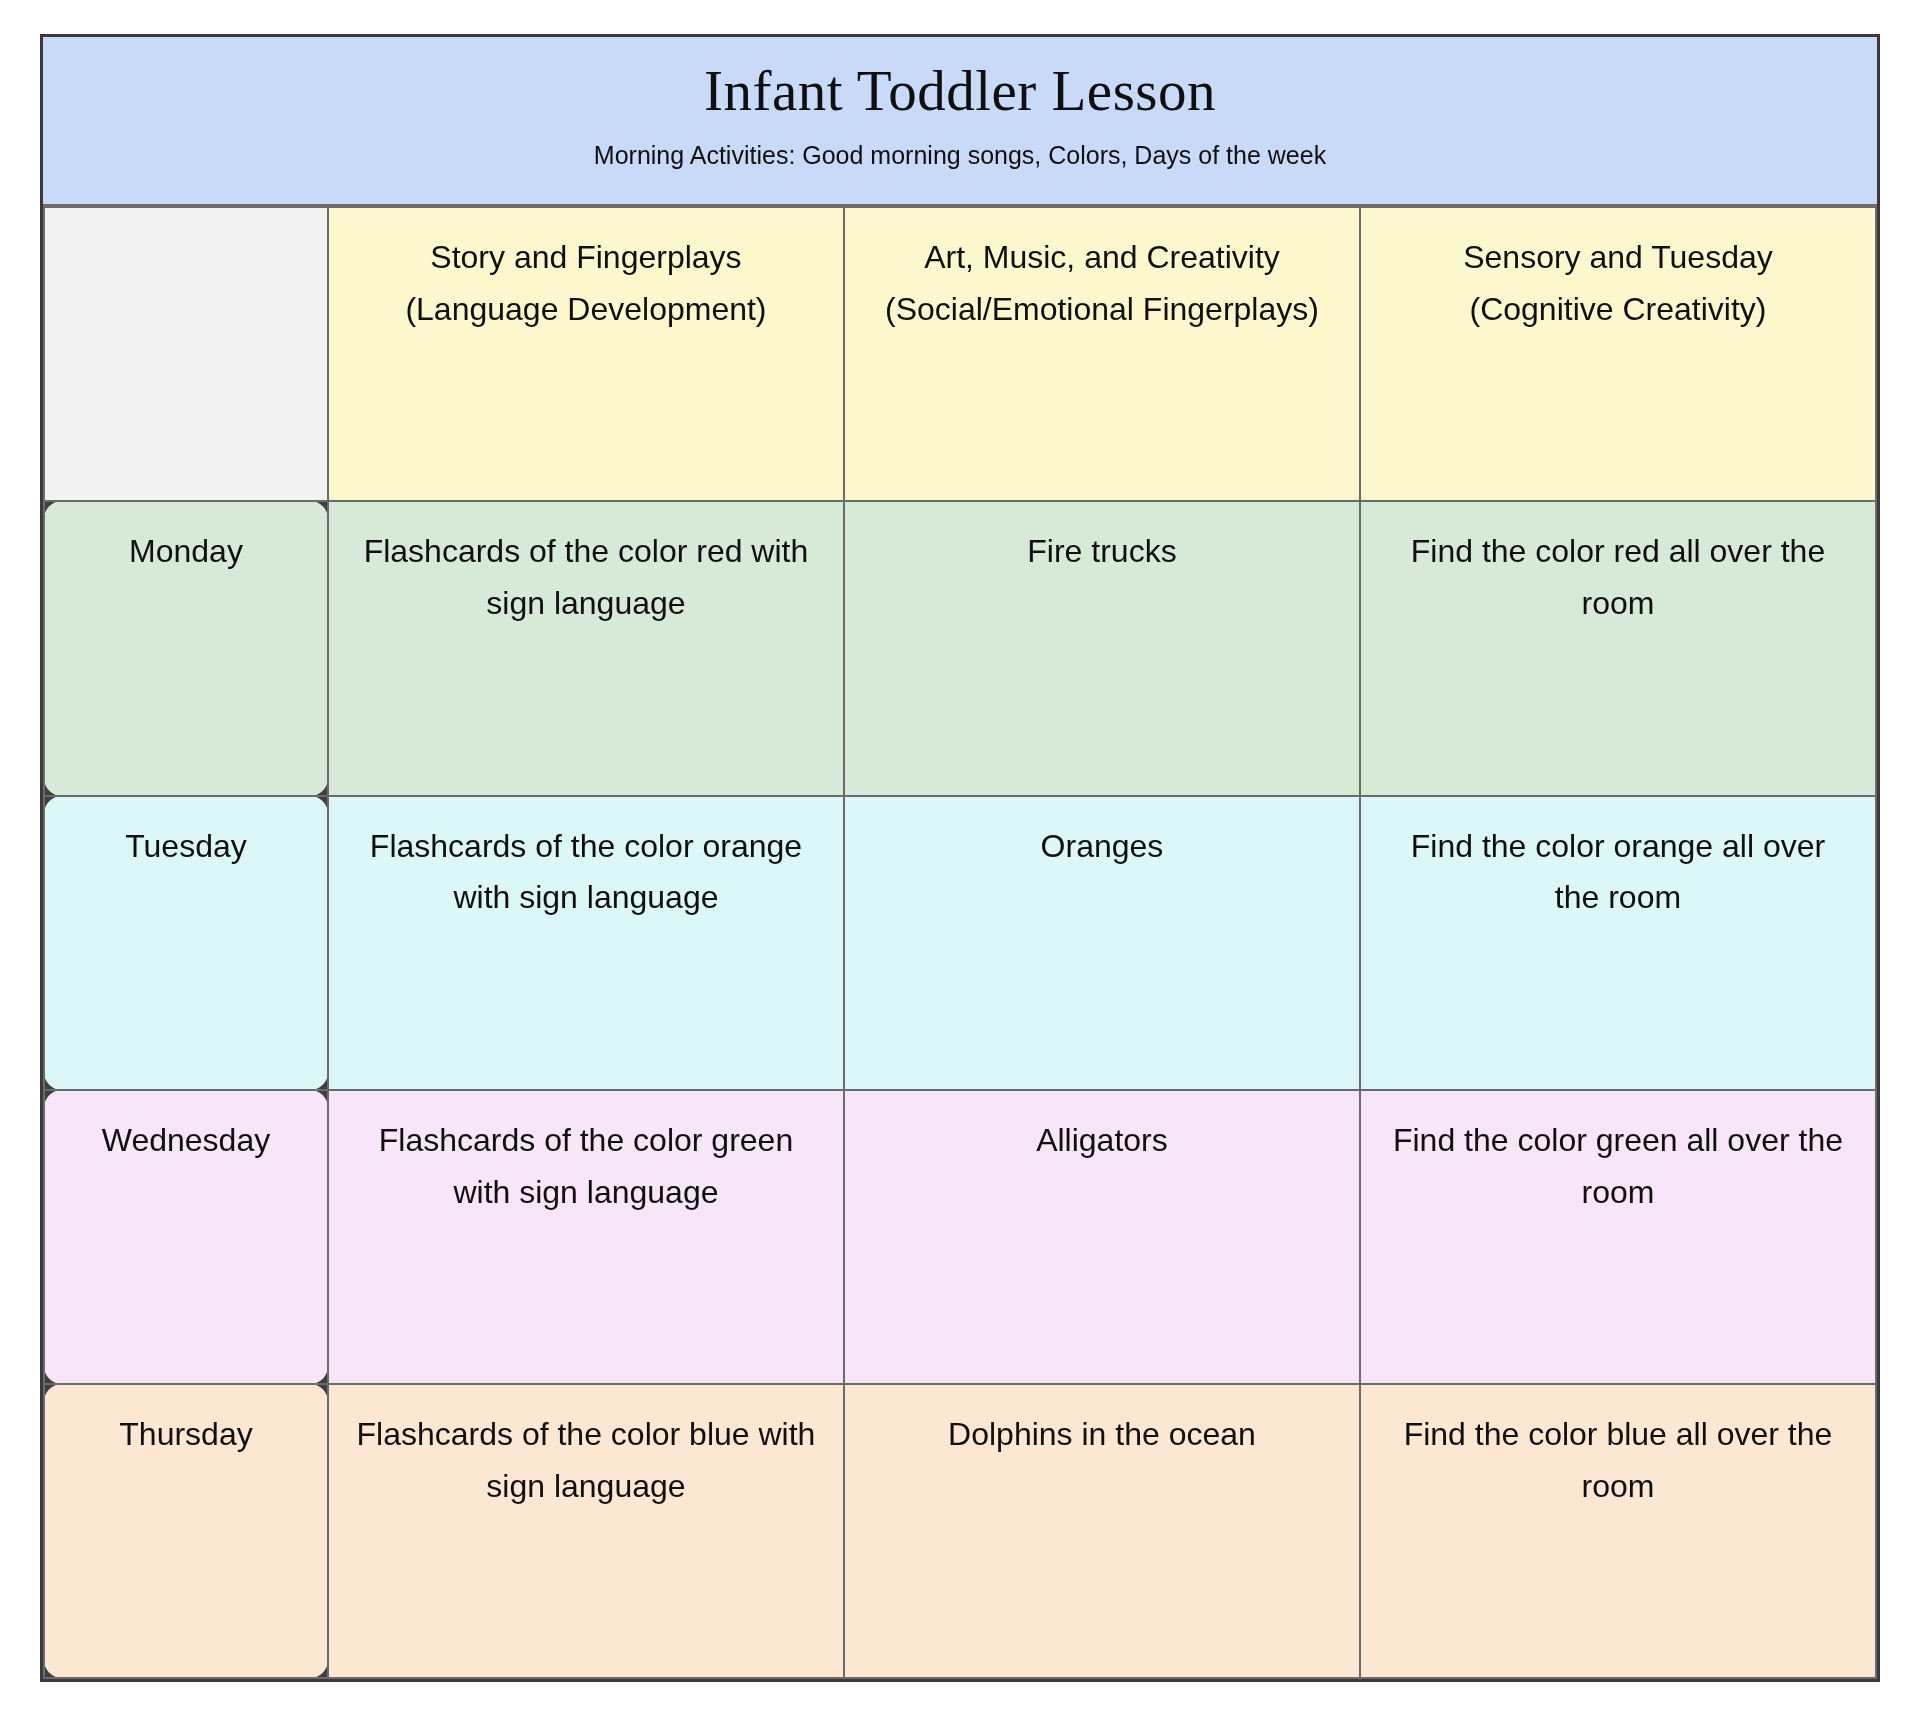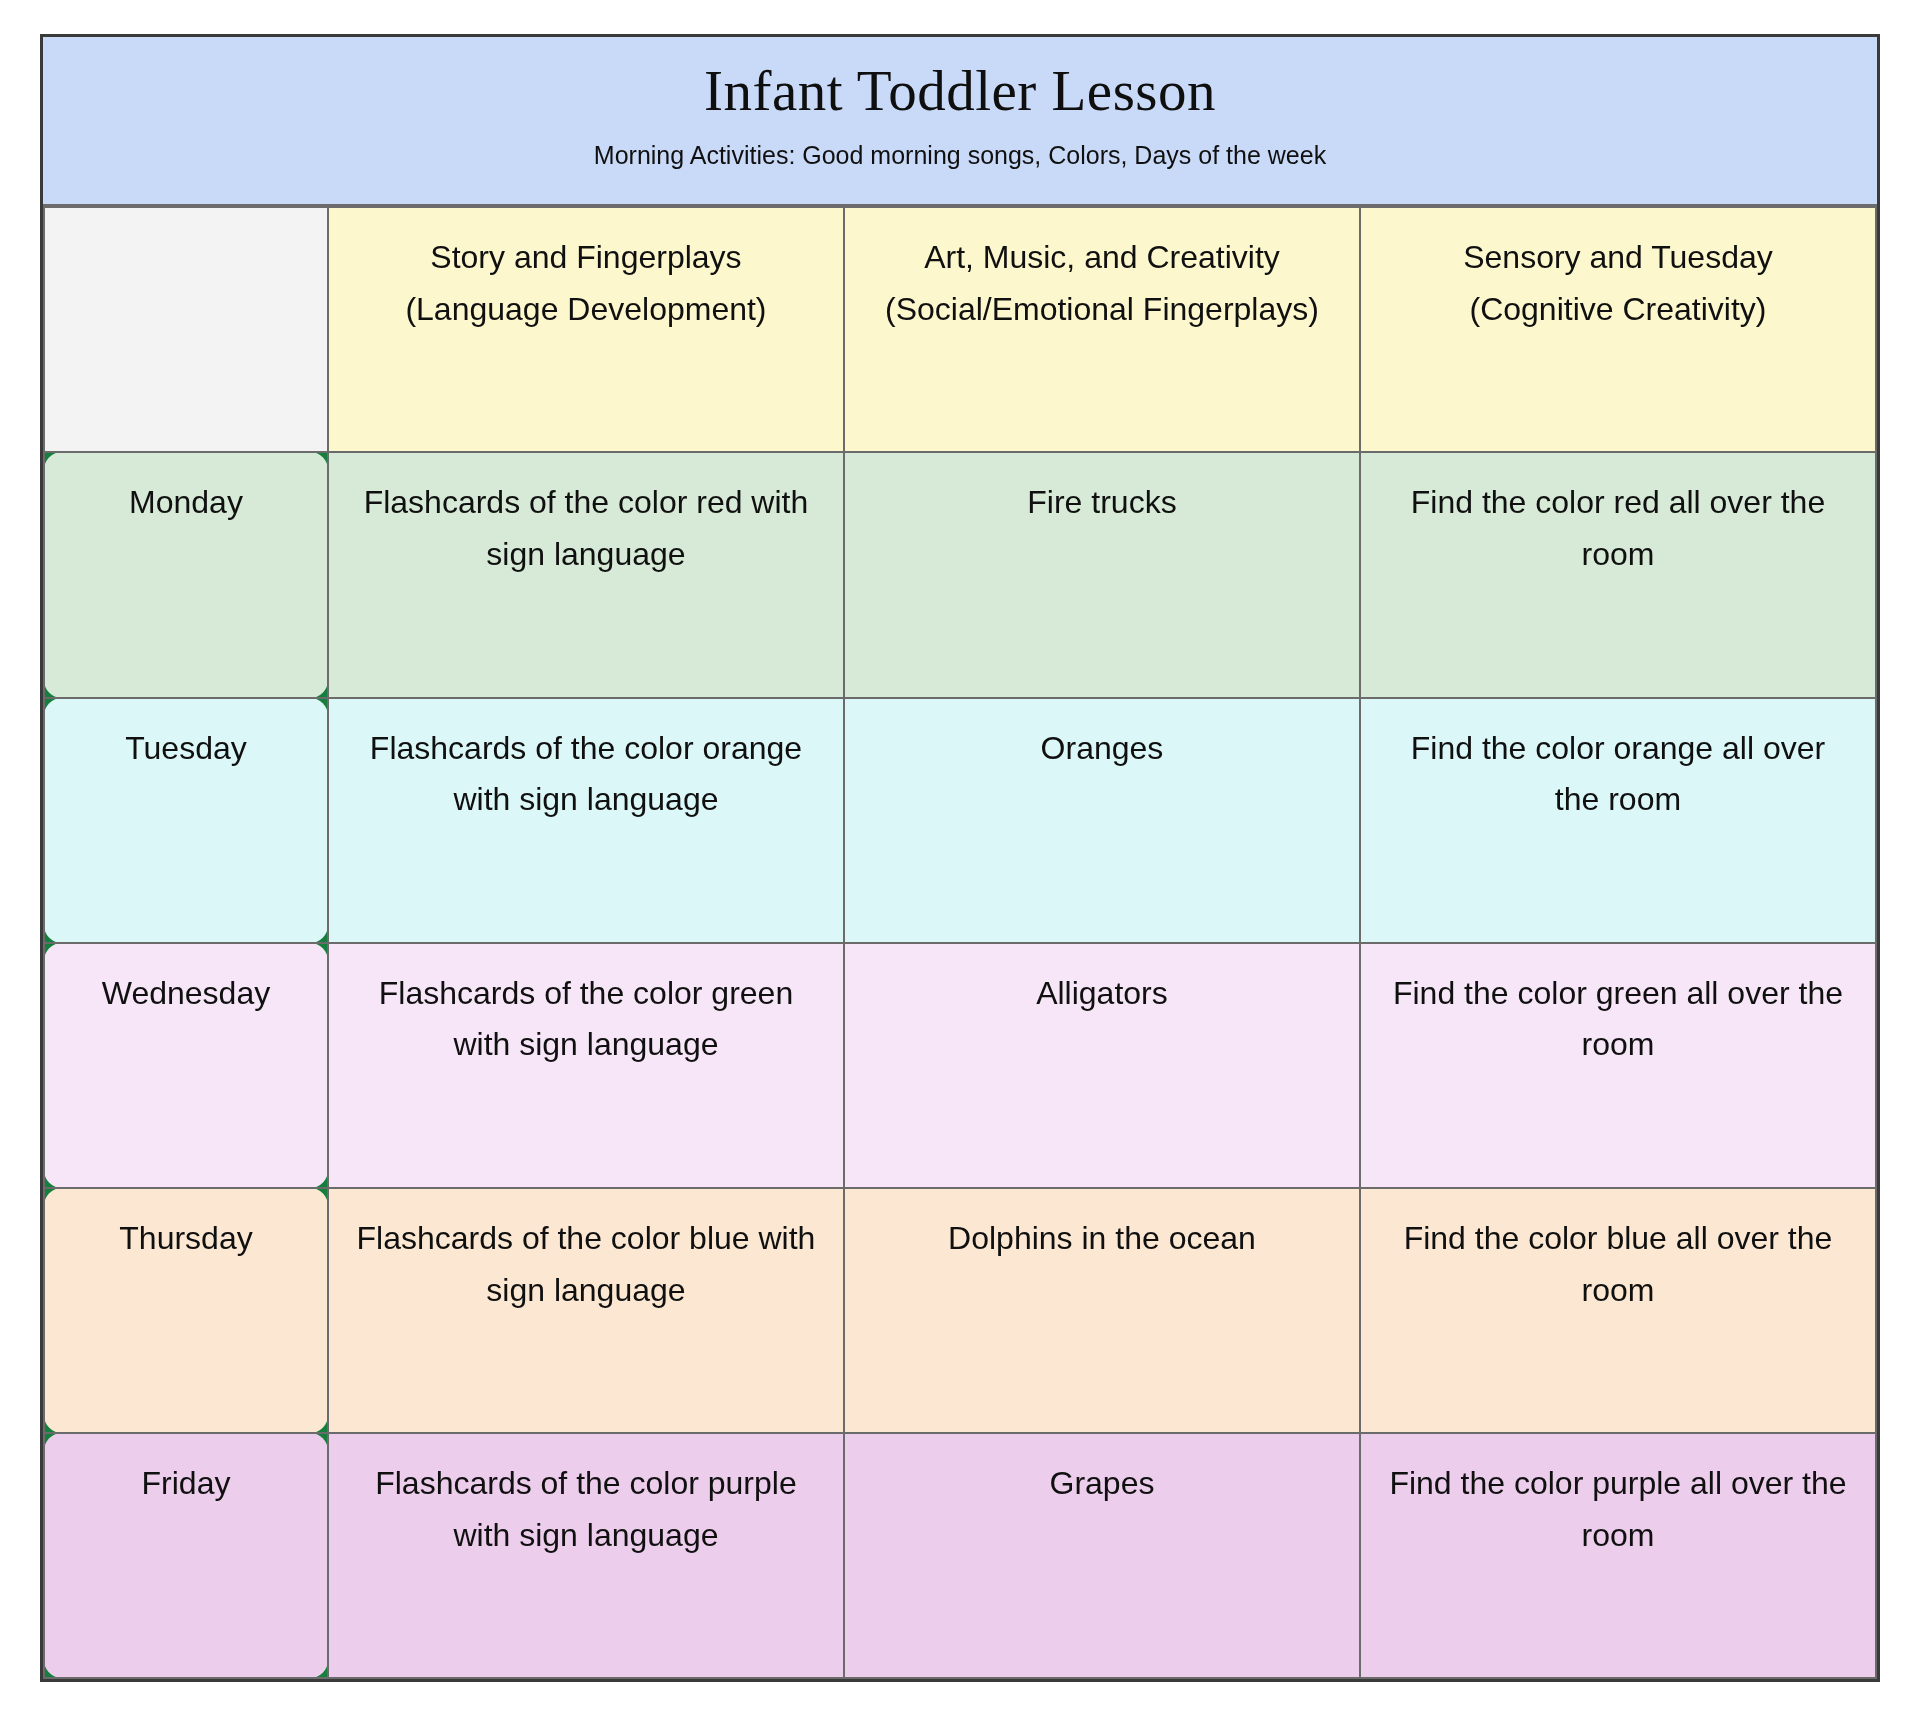"Infant Toddler Lesson" .doc { background: #15803d -> #404040 }
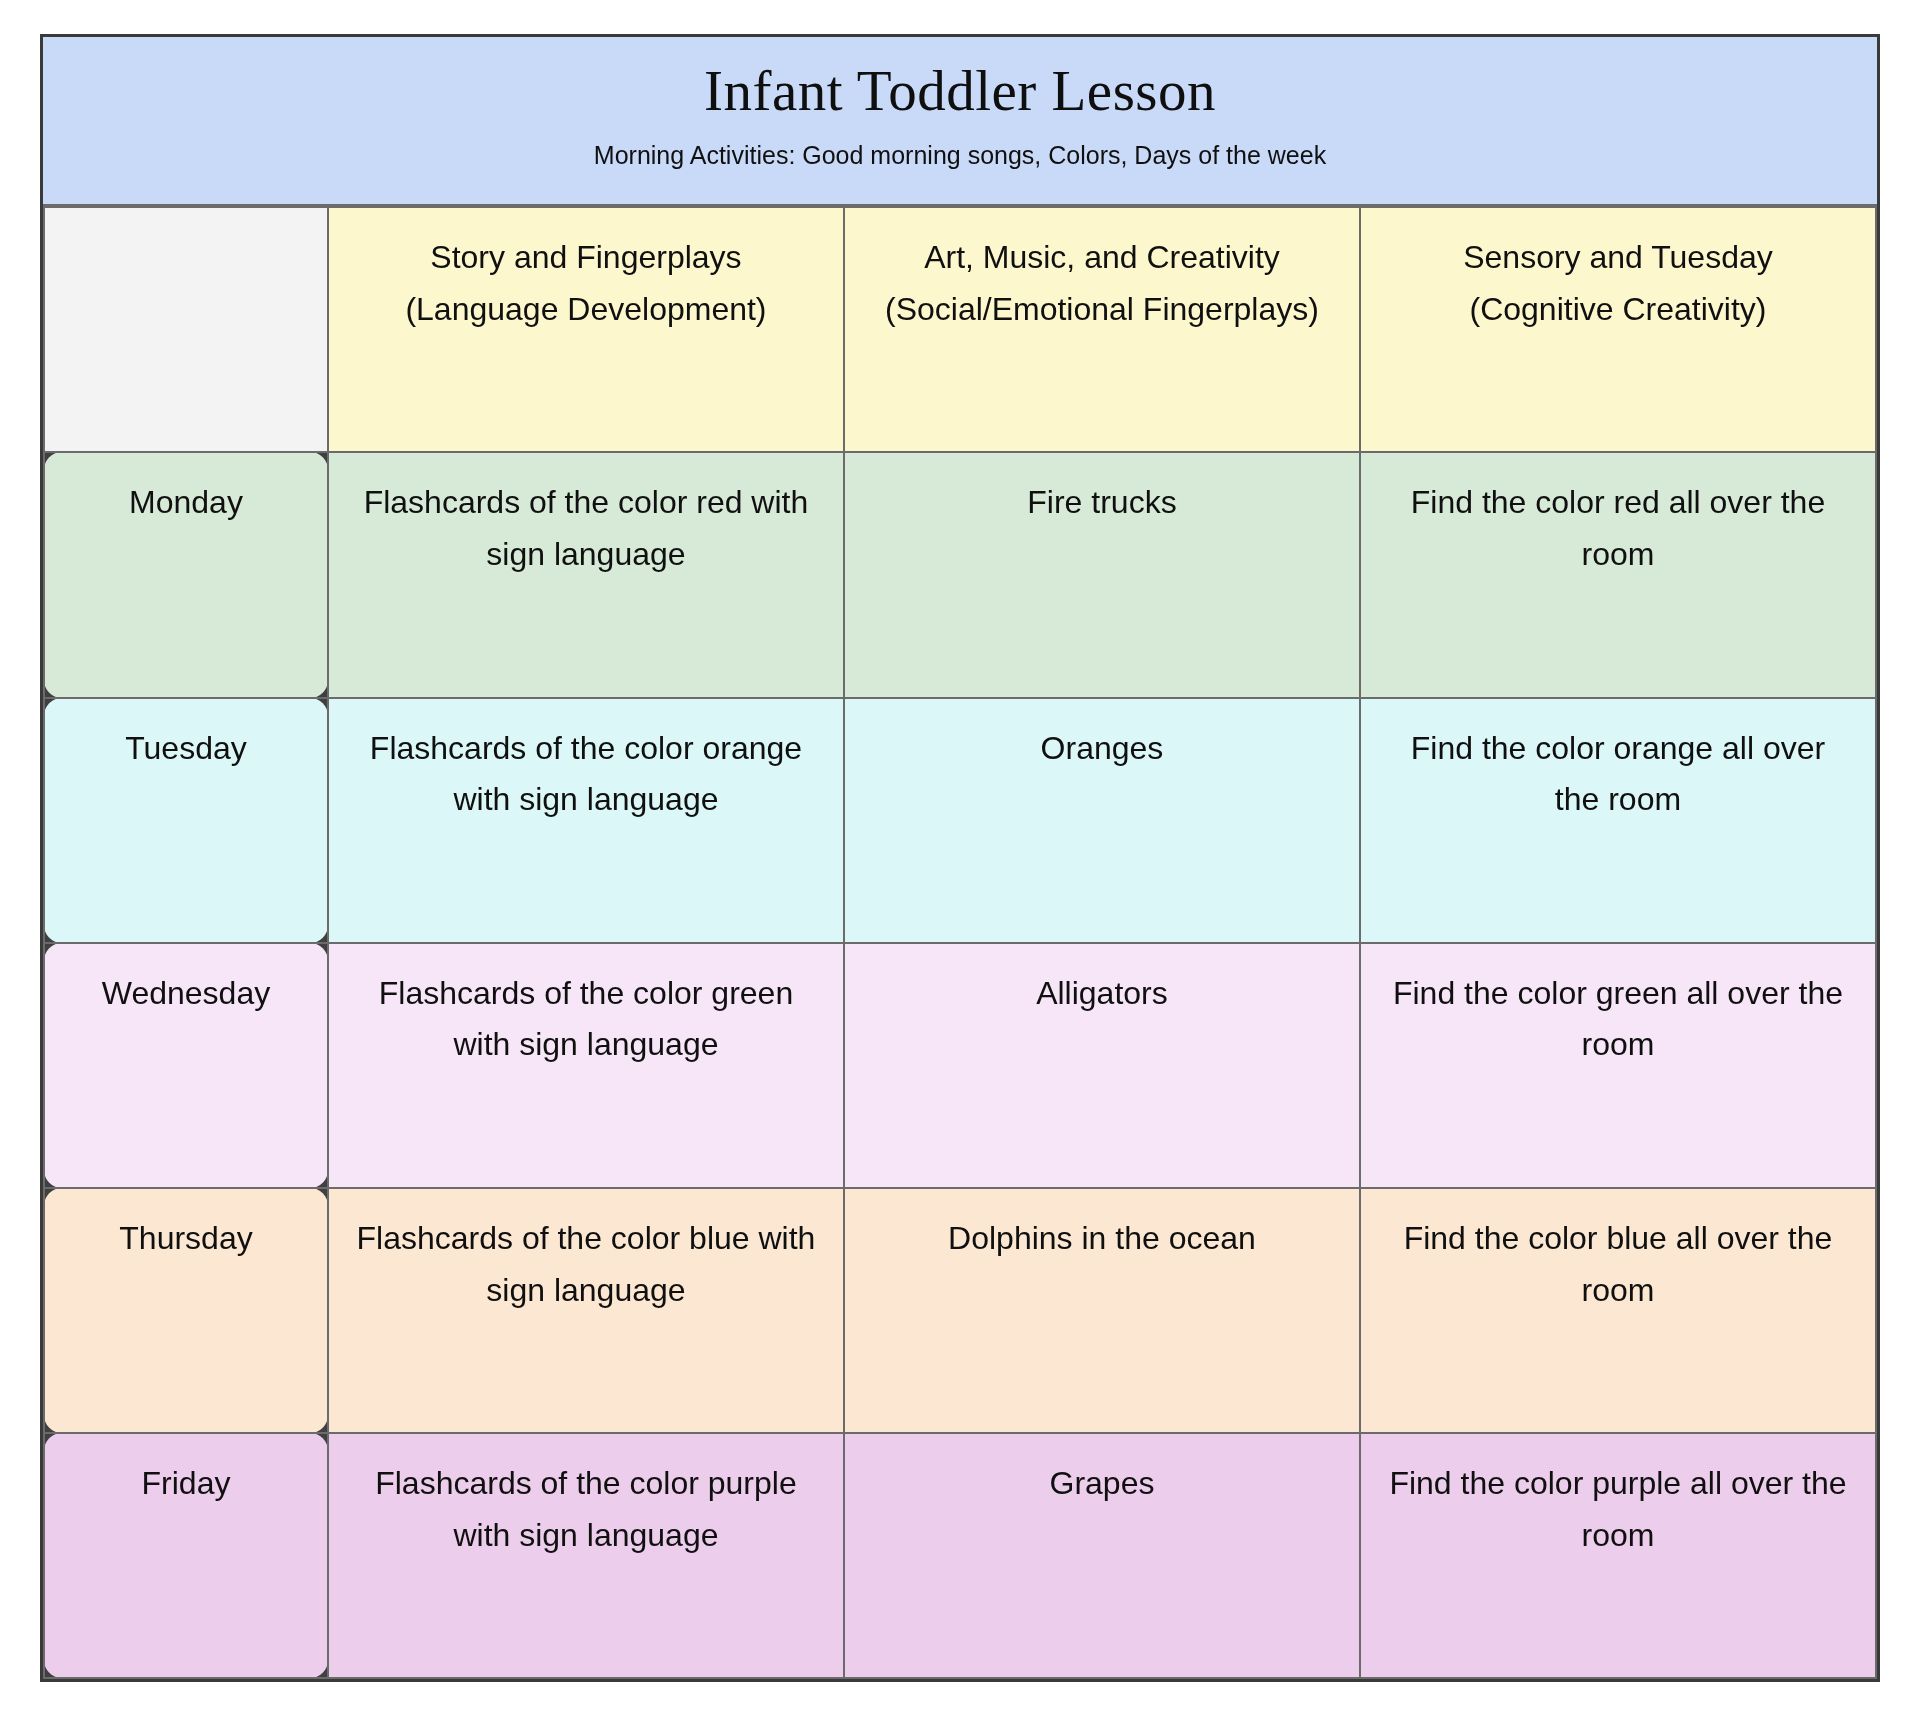"Friday" tr.body-row { html: <tr> <td>Friday</td> <td> <span>Flashcards of the color purple with sign language</span> </td> <td> <span>Grapes</span> </td> <td> <span>Find the color purple all over the room</span> </td> </tr> -> none }
